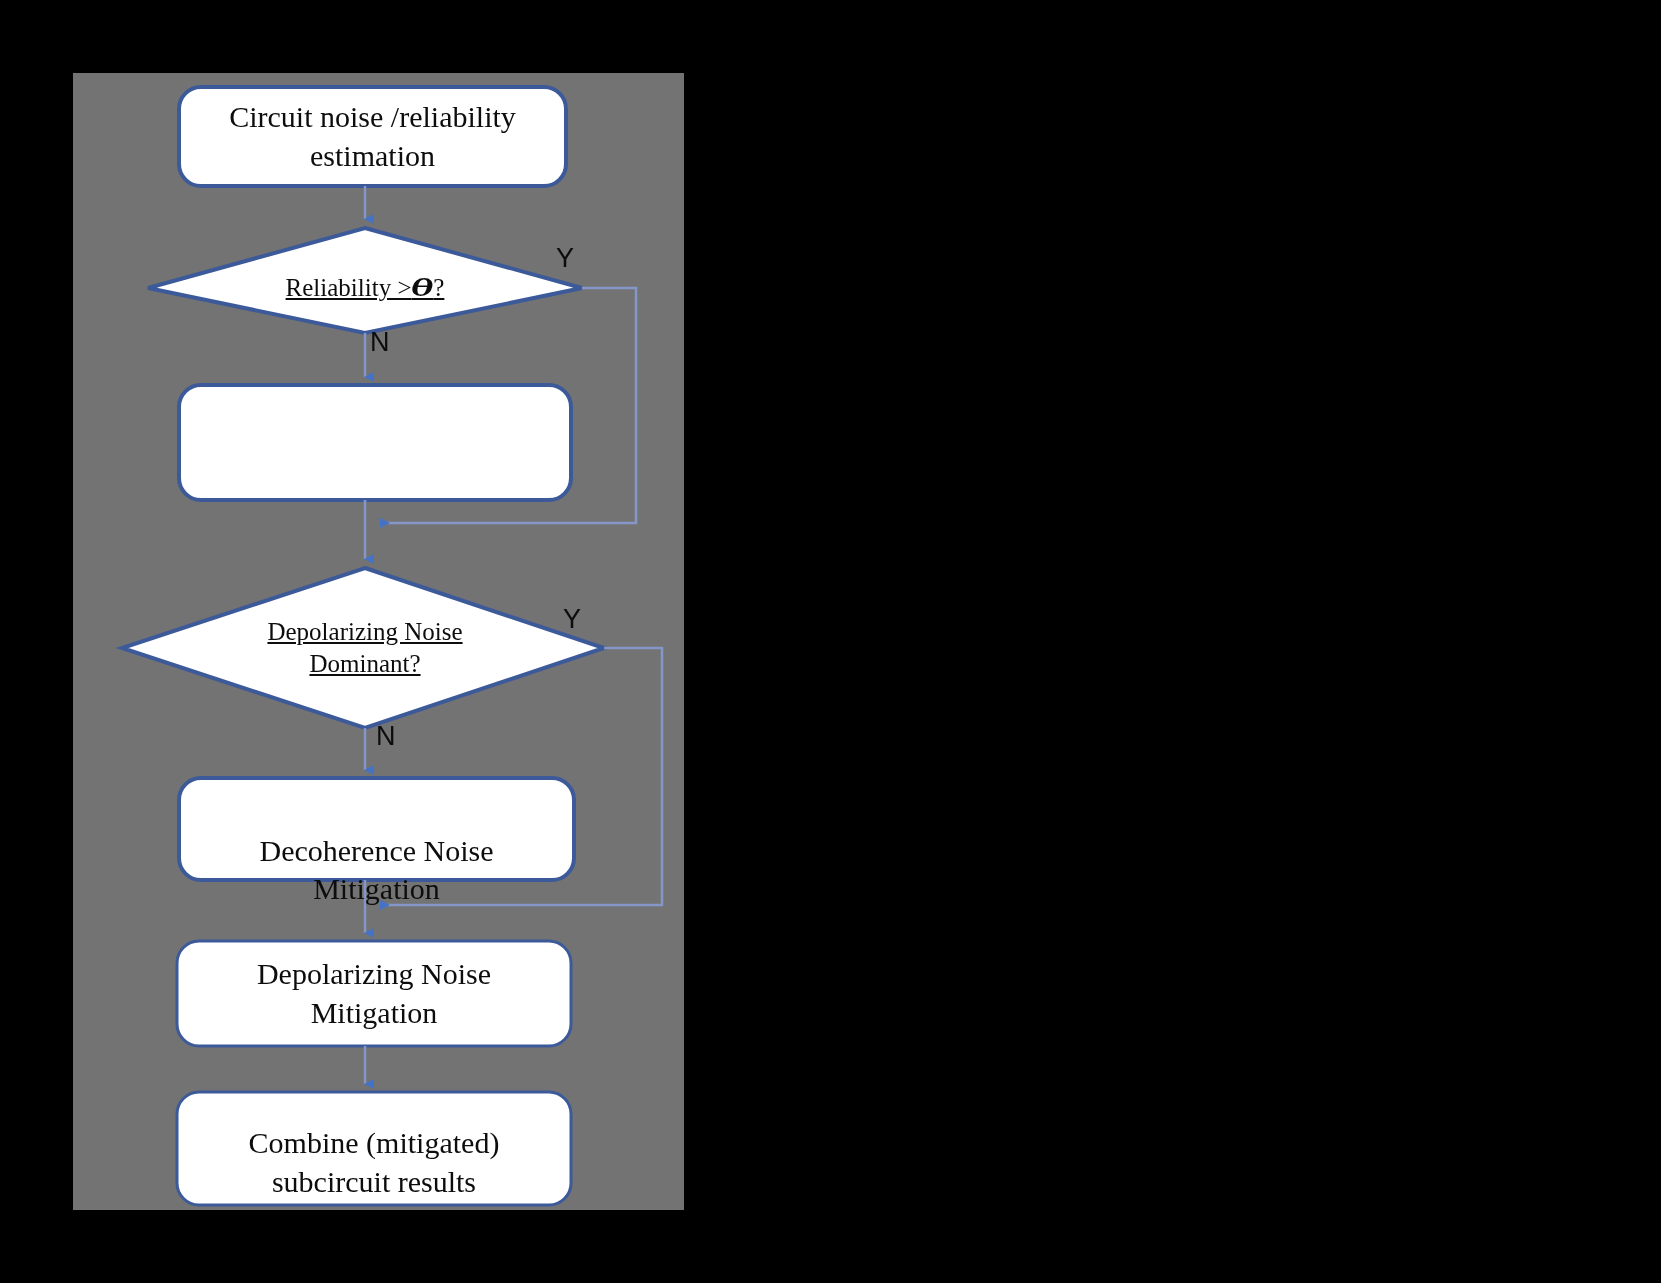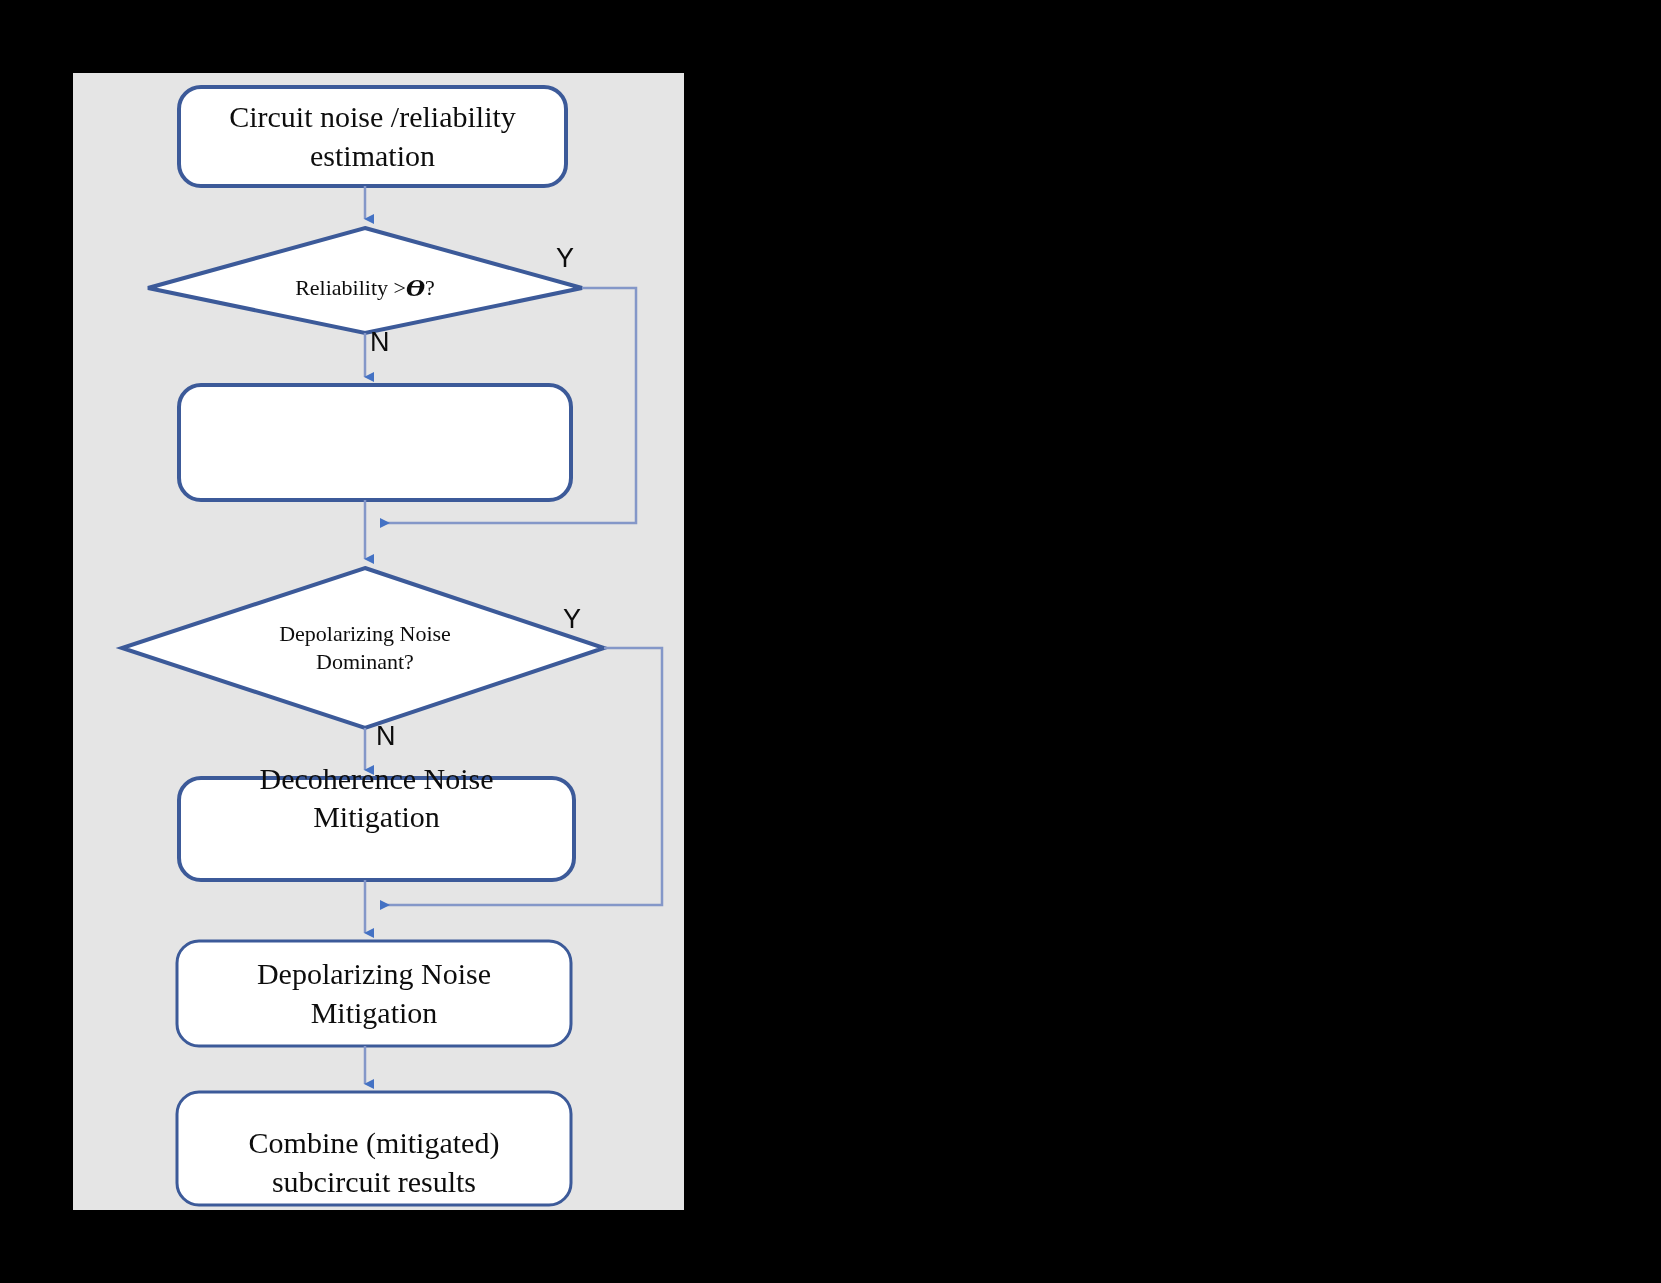"Circuit noise /reliability" #canvas { background: #e5e5e5 -> #737373 }
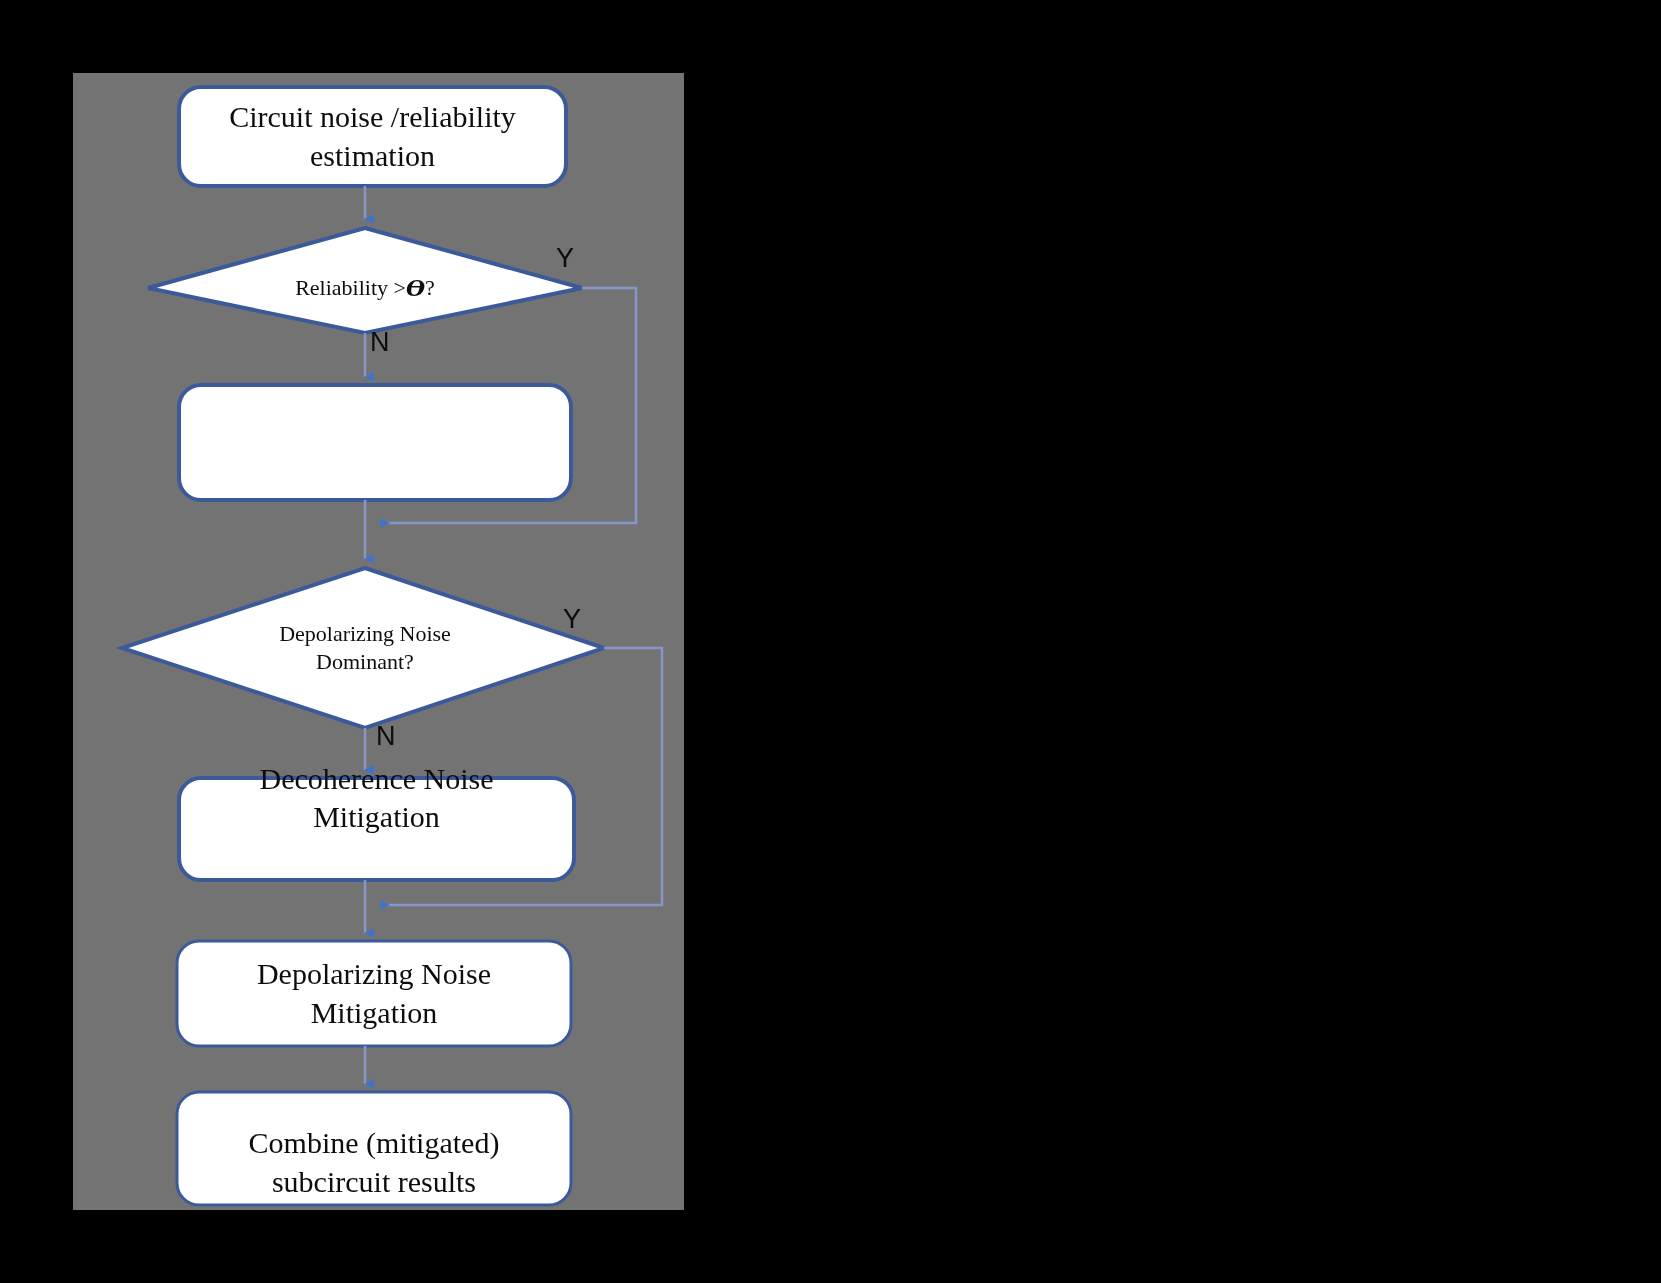"Reliability >" .decision-text { font-size: 22px -> 25px; text-decoration: none -> underline }
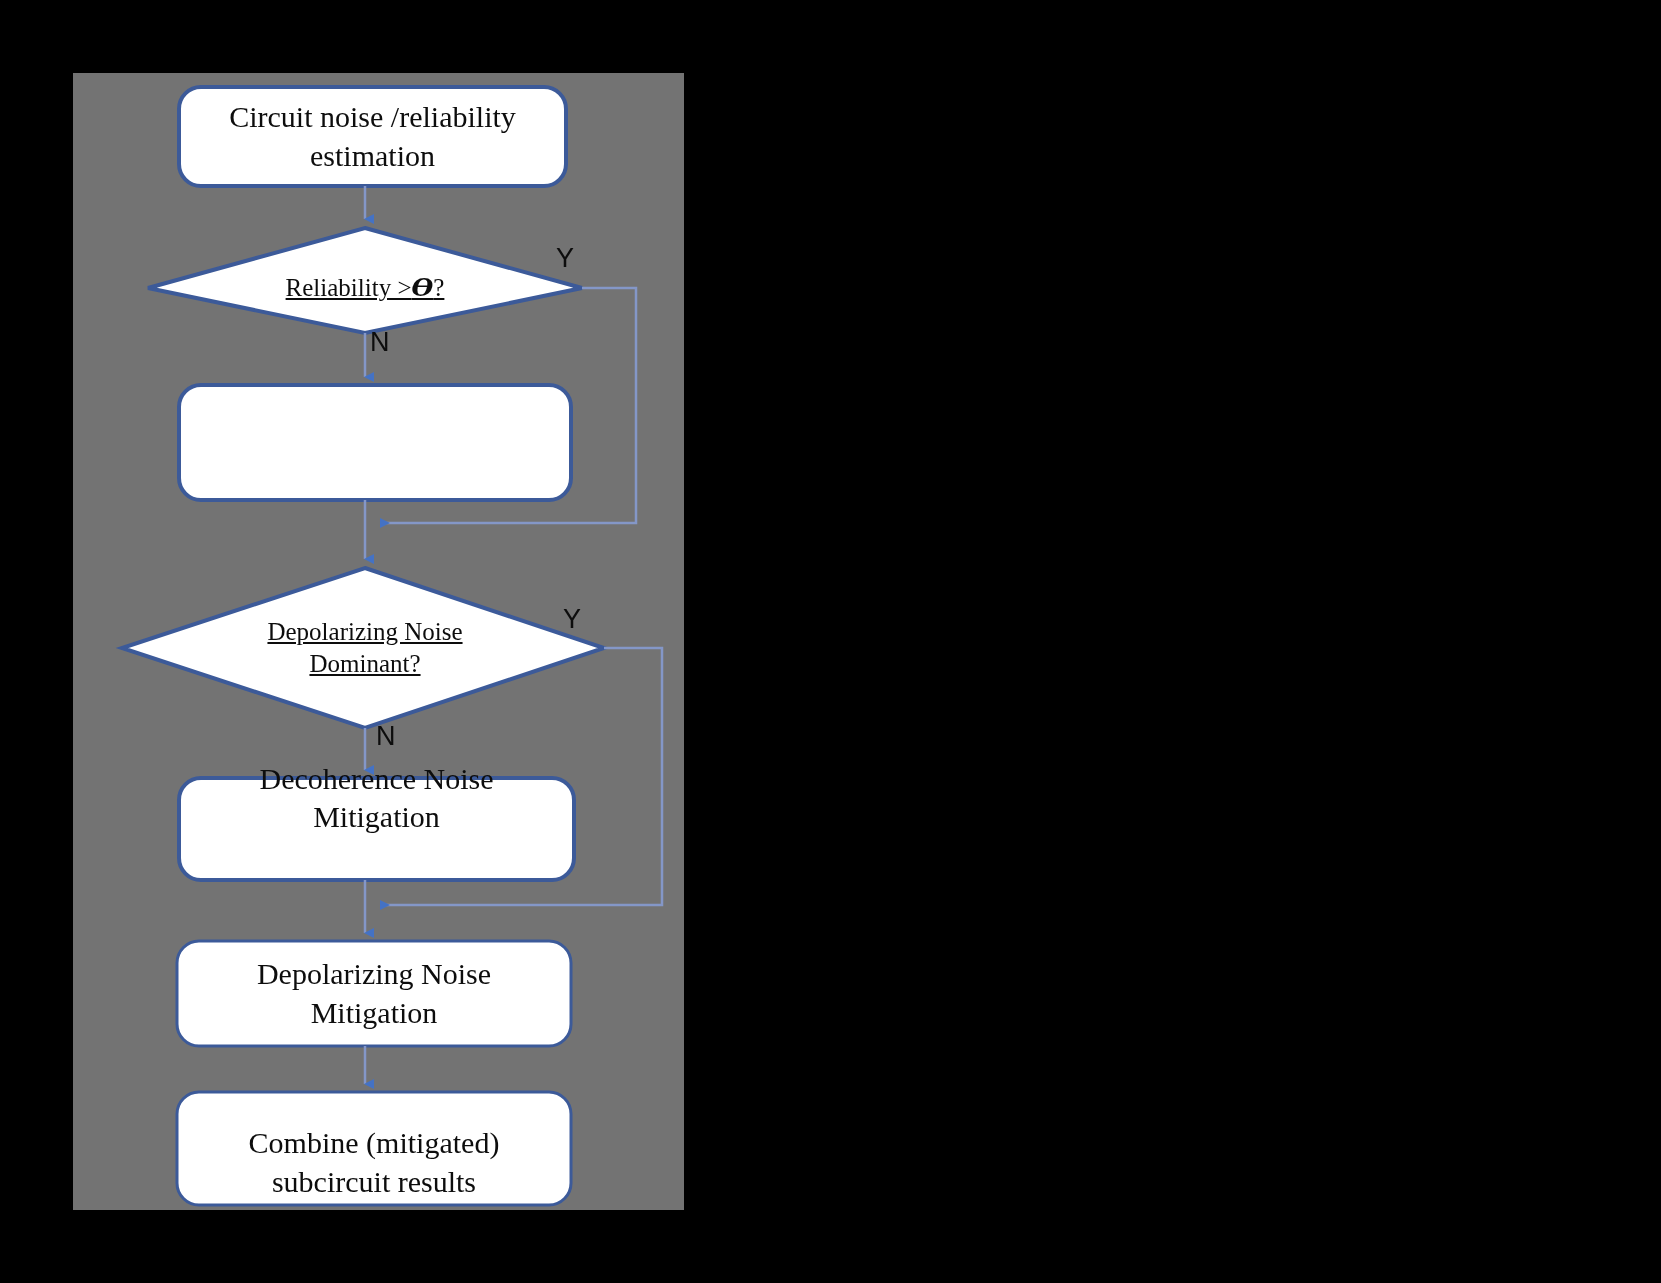"Decoherence Noise" div.node-text { top: 674px -> 746px }
